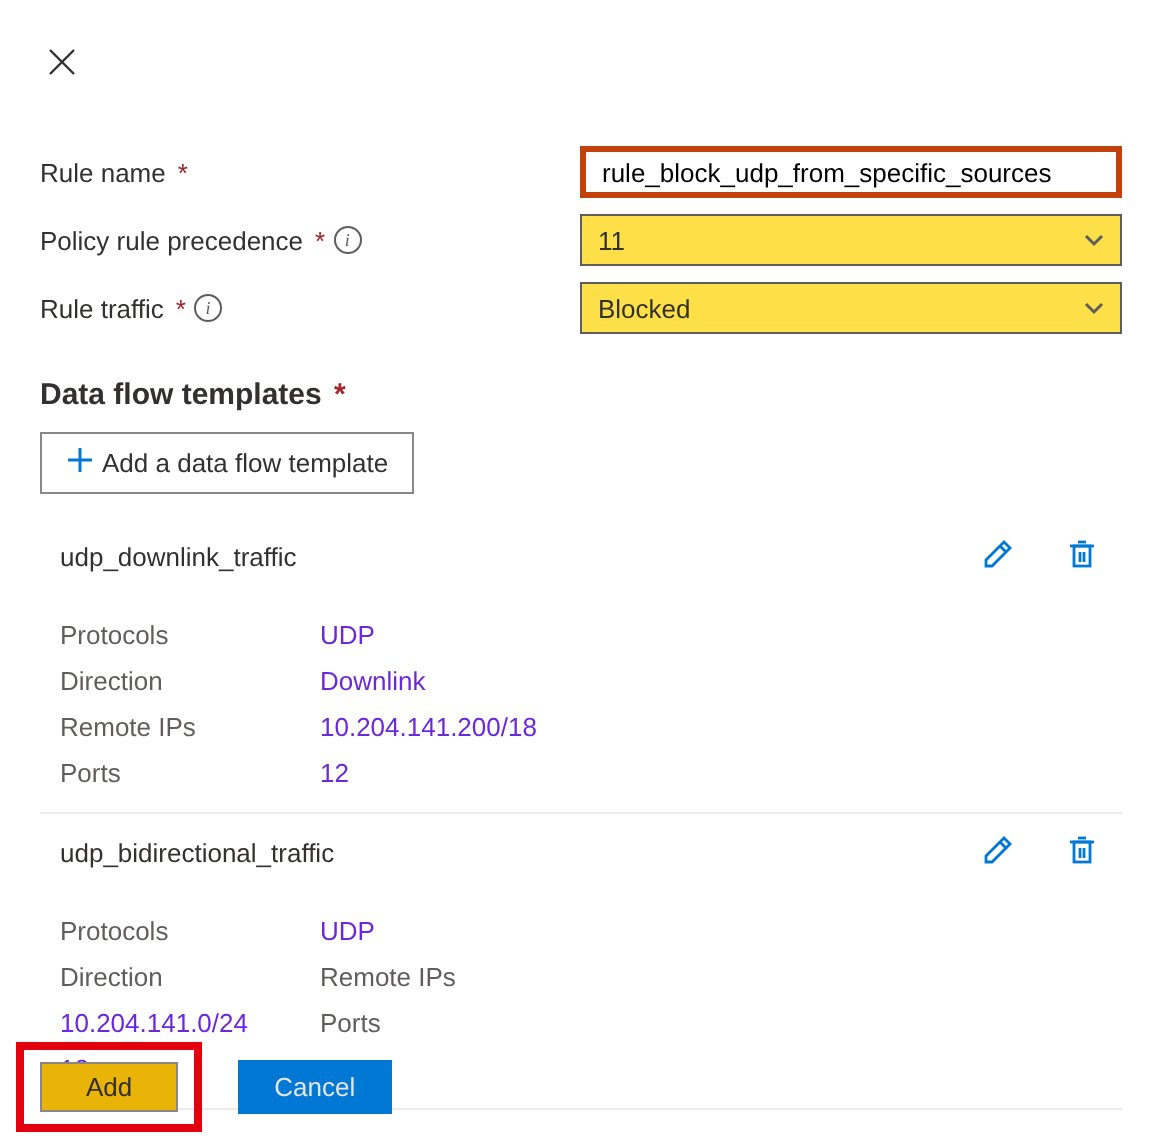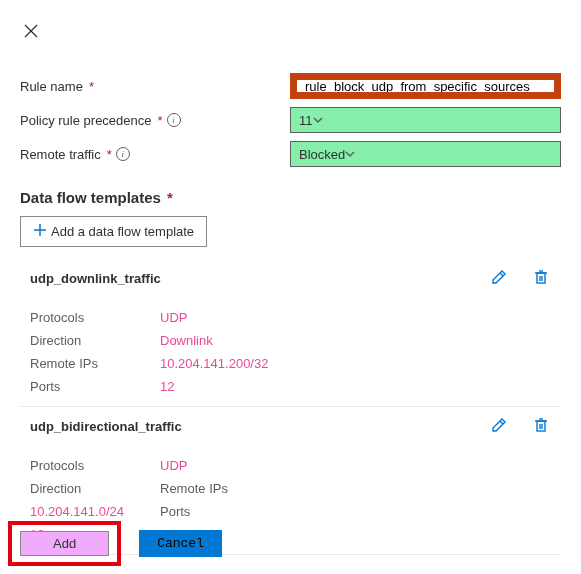"rule_block_udp_from_specific_sources" .text-input { border: 7px solid #c2410c -> 3px solid #c2410c }
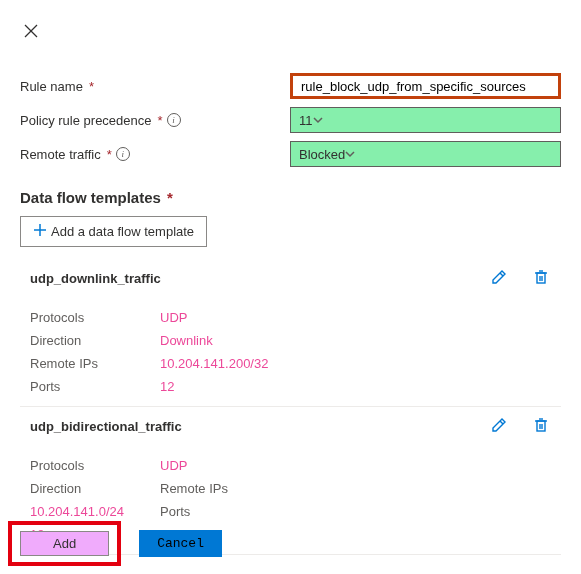"11" .select-wrap { background: #86efac -> #fde047; justify-content: none -> space-between }
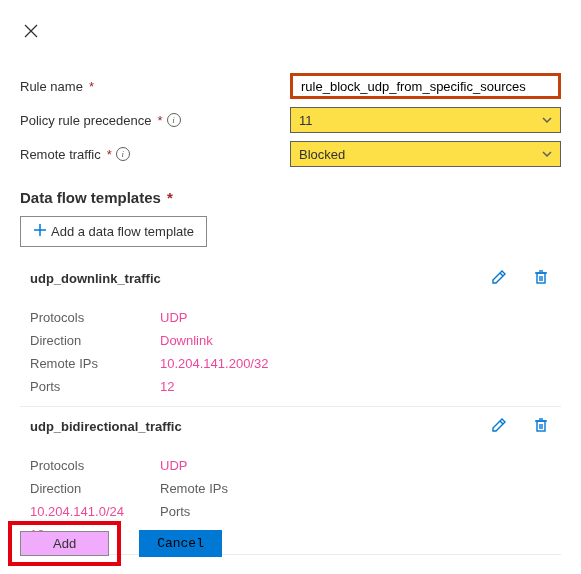"Remote traffic" span { text: Remote -> Rule }
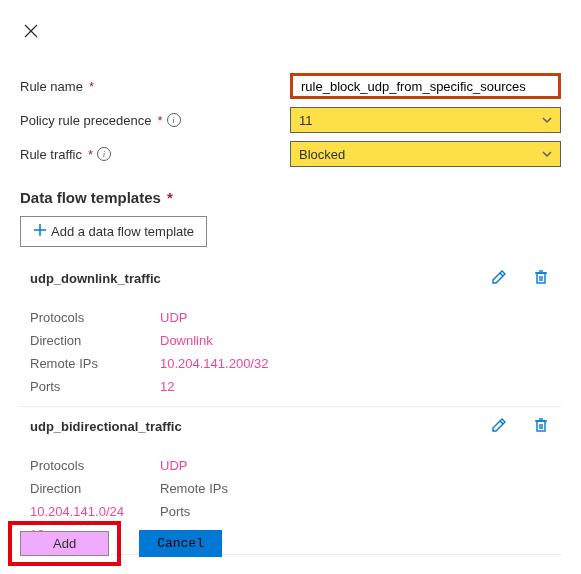"udp_downlink_traffic" .tmpl-head { font-weight: bold -> none }
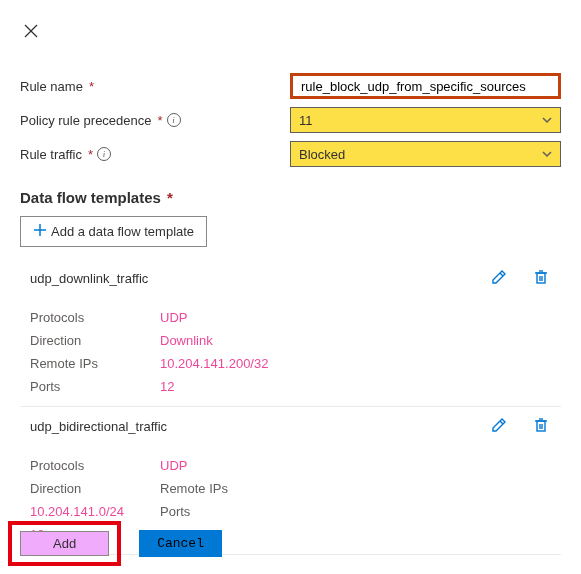"UDP" .tmpl-grid .v { color: #ec4899 -> #6d28d9 }
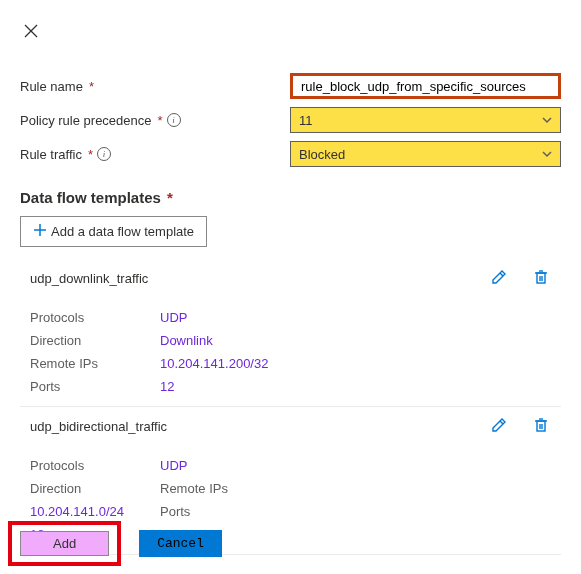"10.204.141.200/32" div.v { text: 10.204.141.200/32 -> 10.204.141.200/18 }
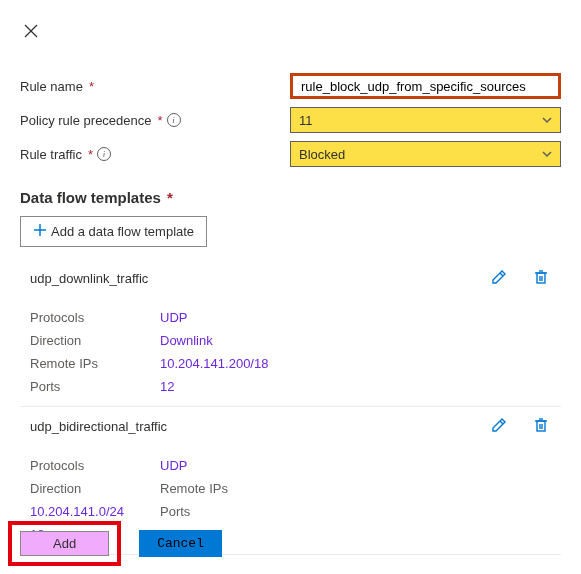"Add" .btn-default { background: #f0abfc -> #eab308; padding: 4px 32px -> 4px 22px }
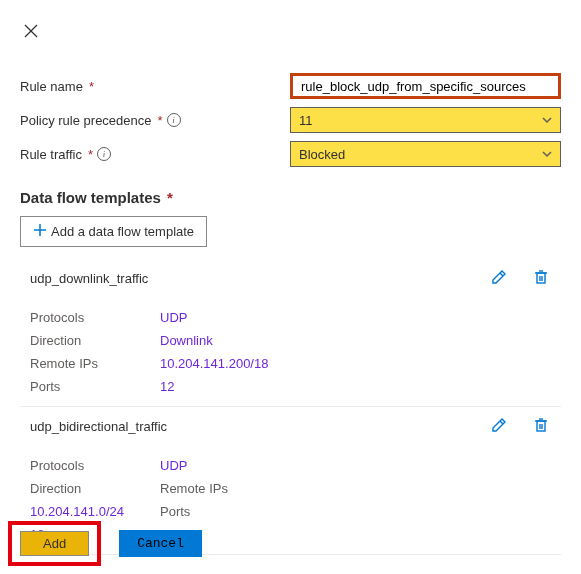"Cancel" .btn-primary { color: #000000 -> #e5e5e5; font-family: Liberation Mono, monospace -> Liberation Sans, sans-serif }
